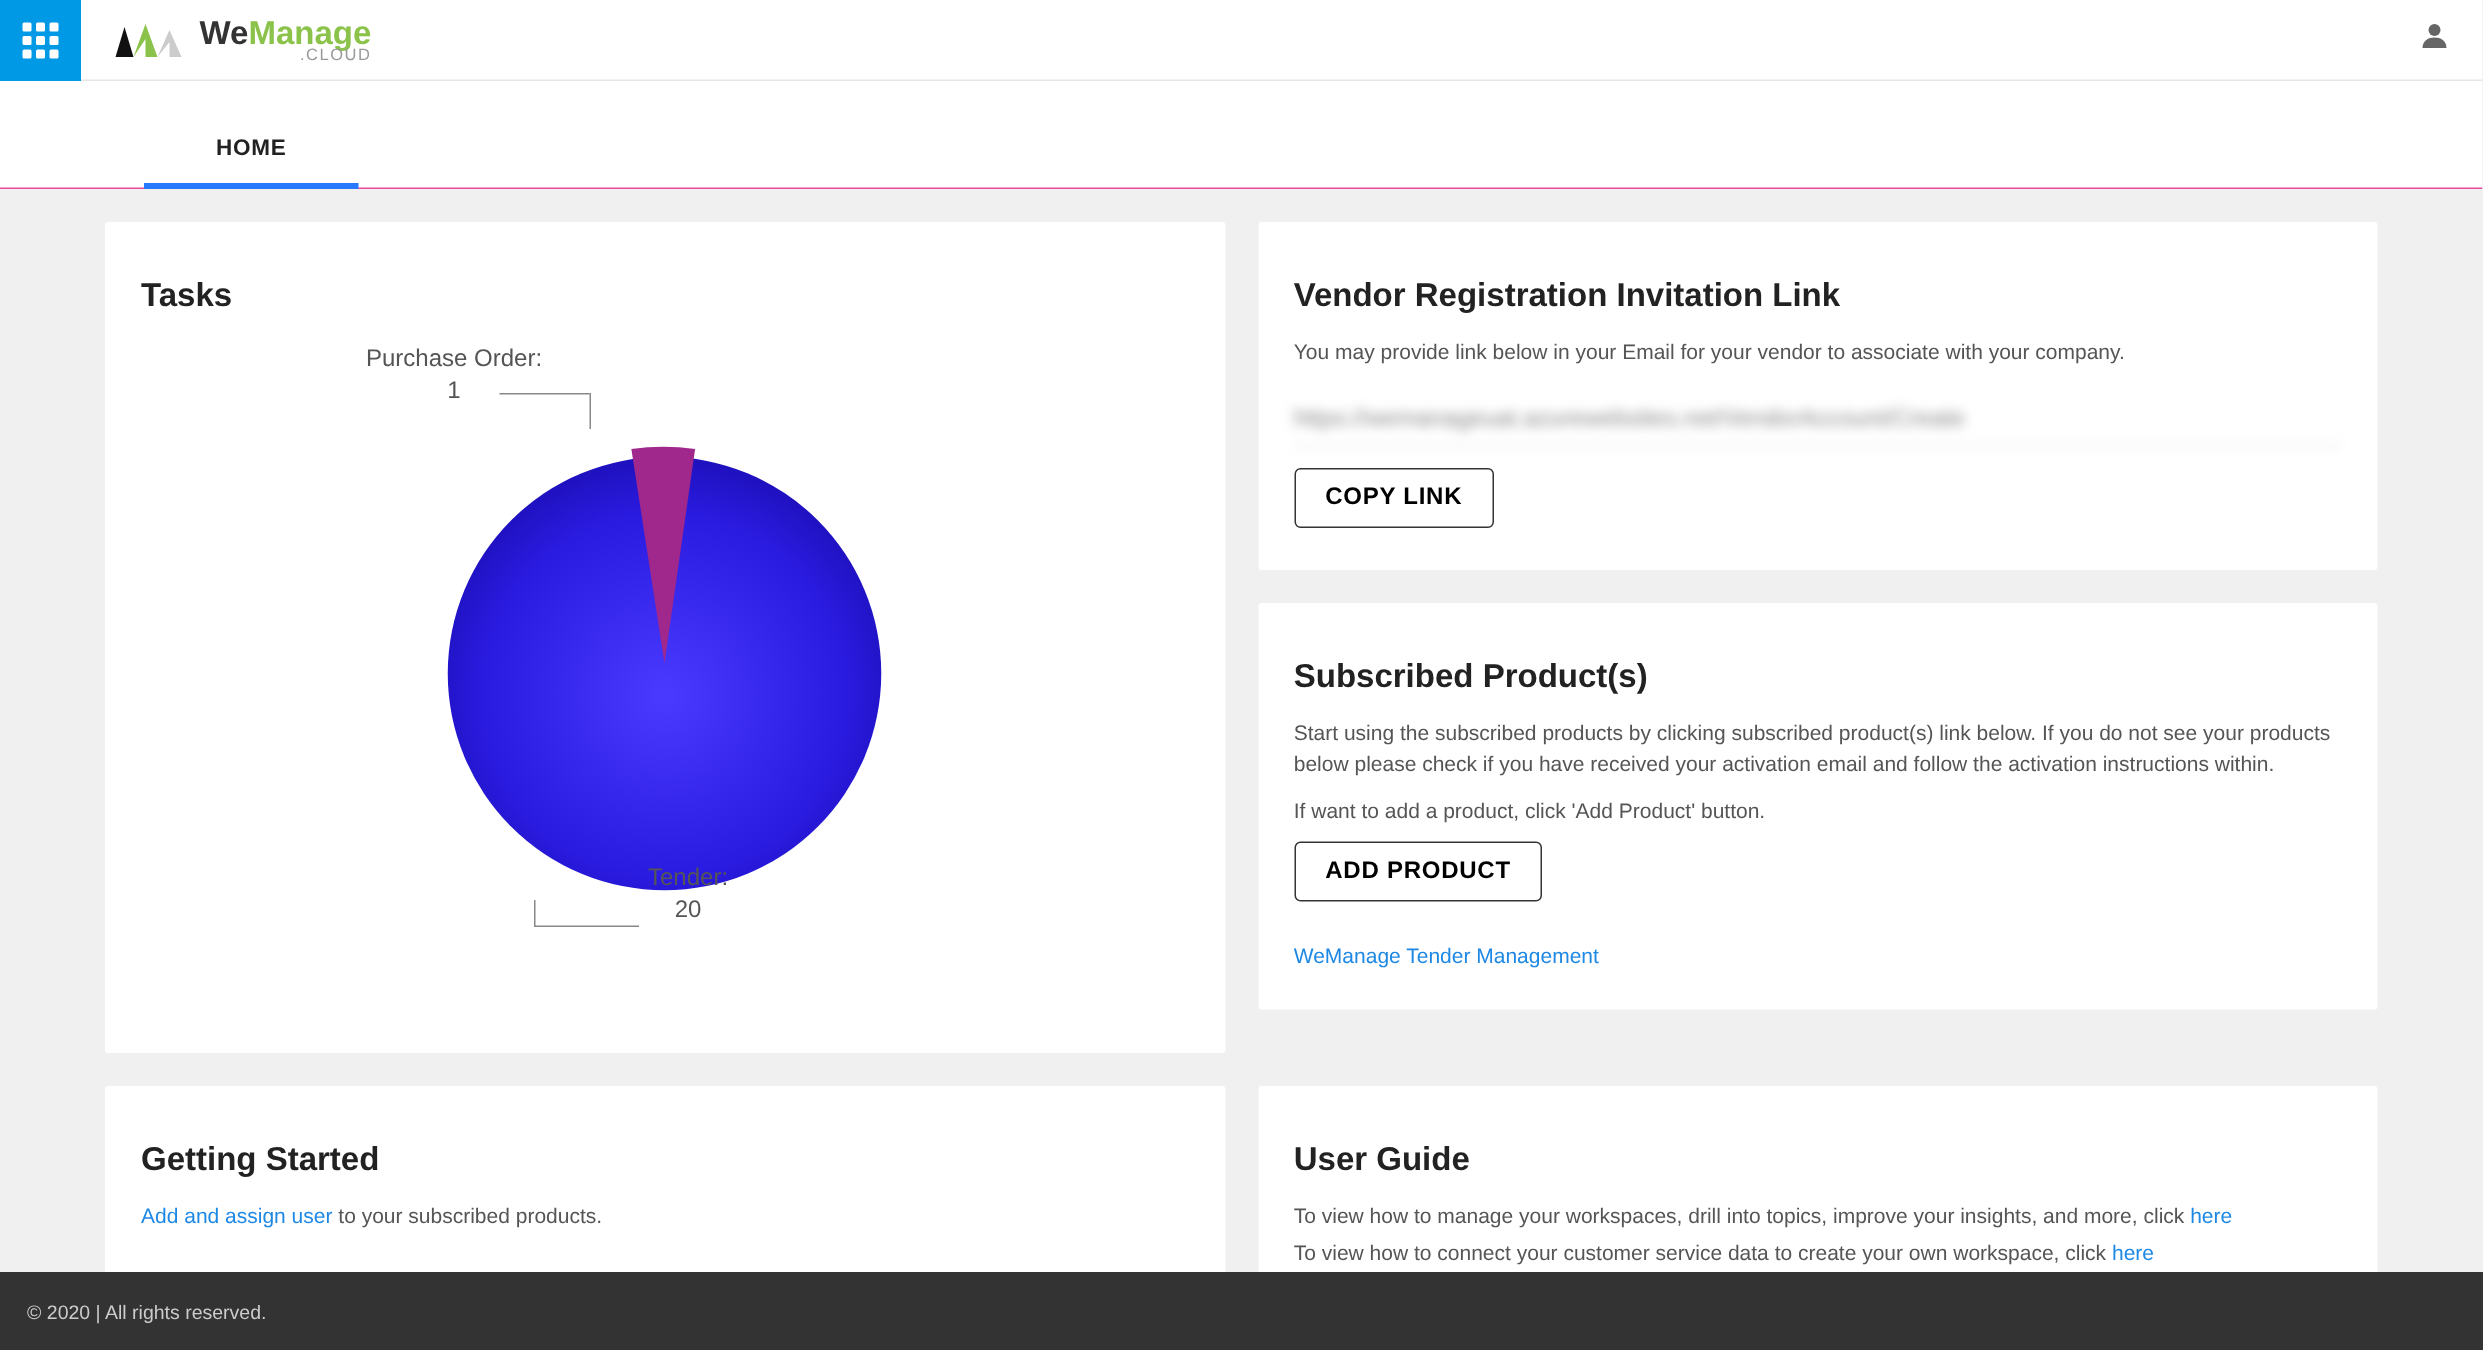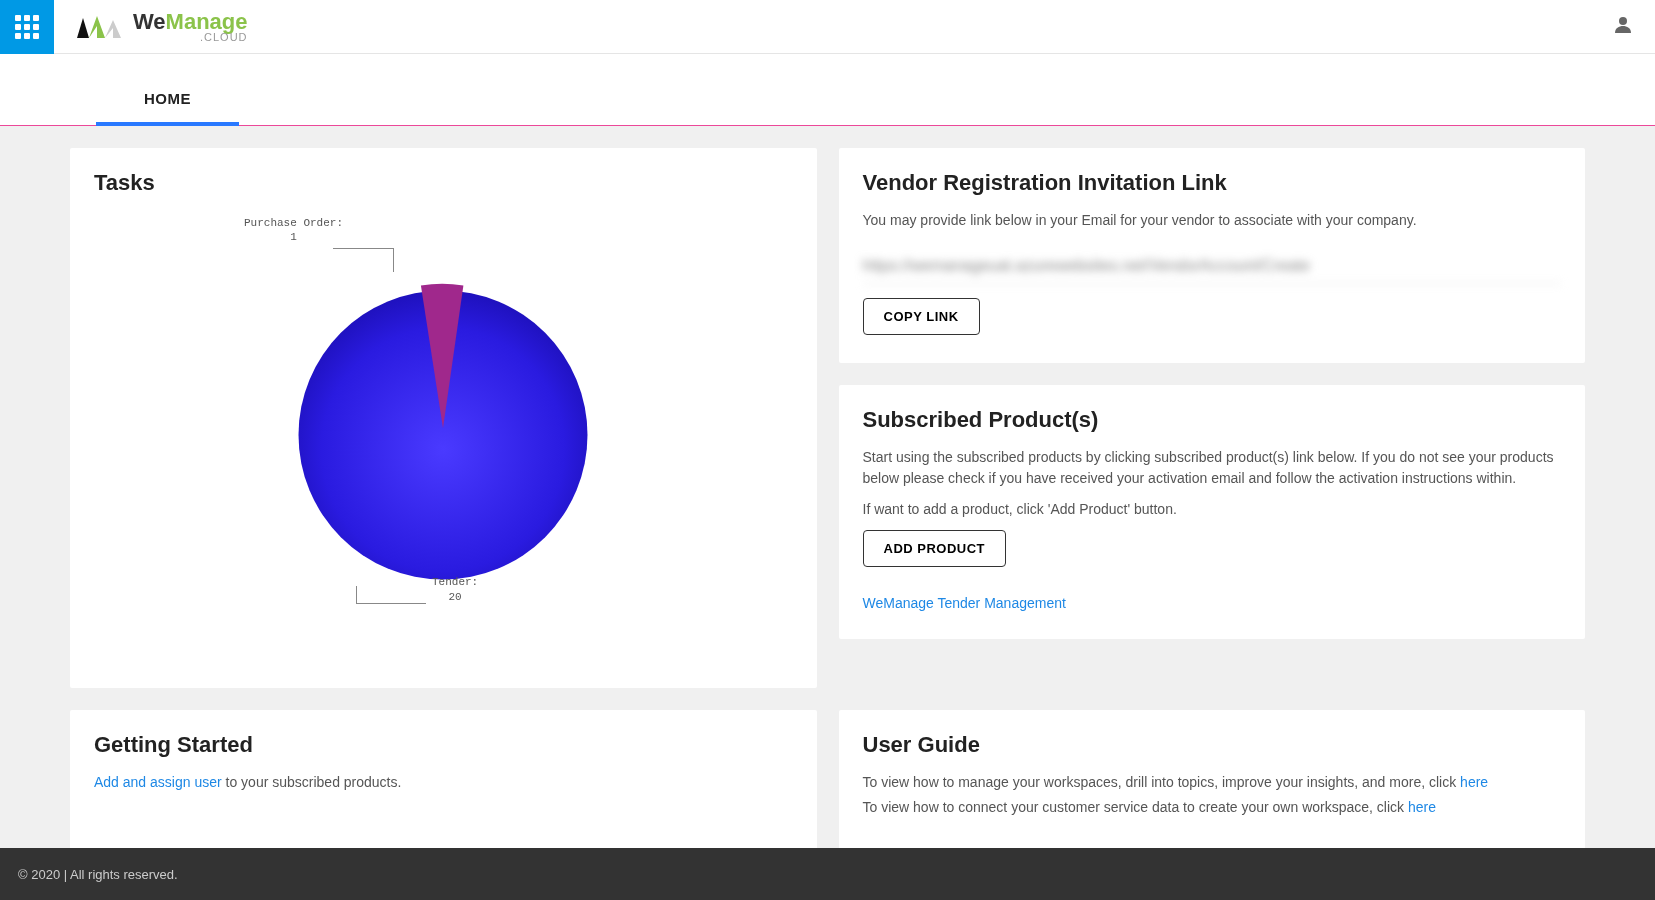"Tasks" .card { padding: 22px 24px 28px 24px -> 36px 24px 28px 24px }
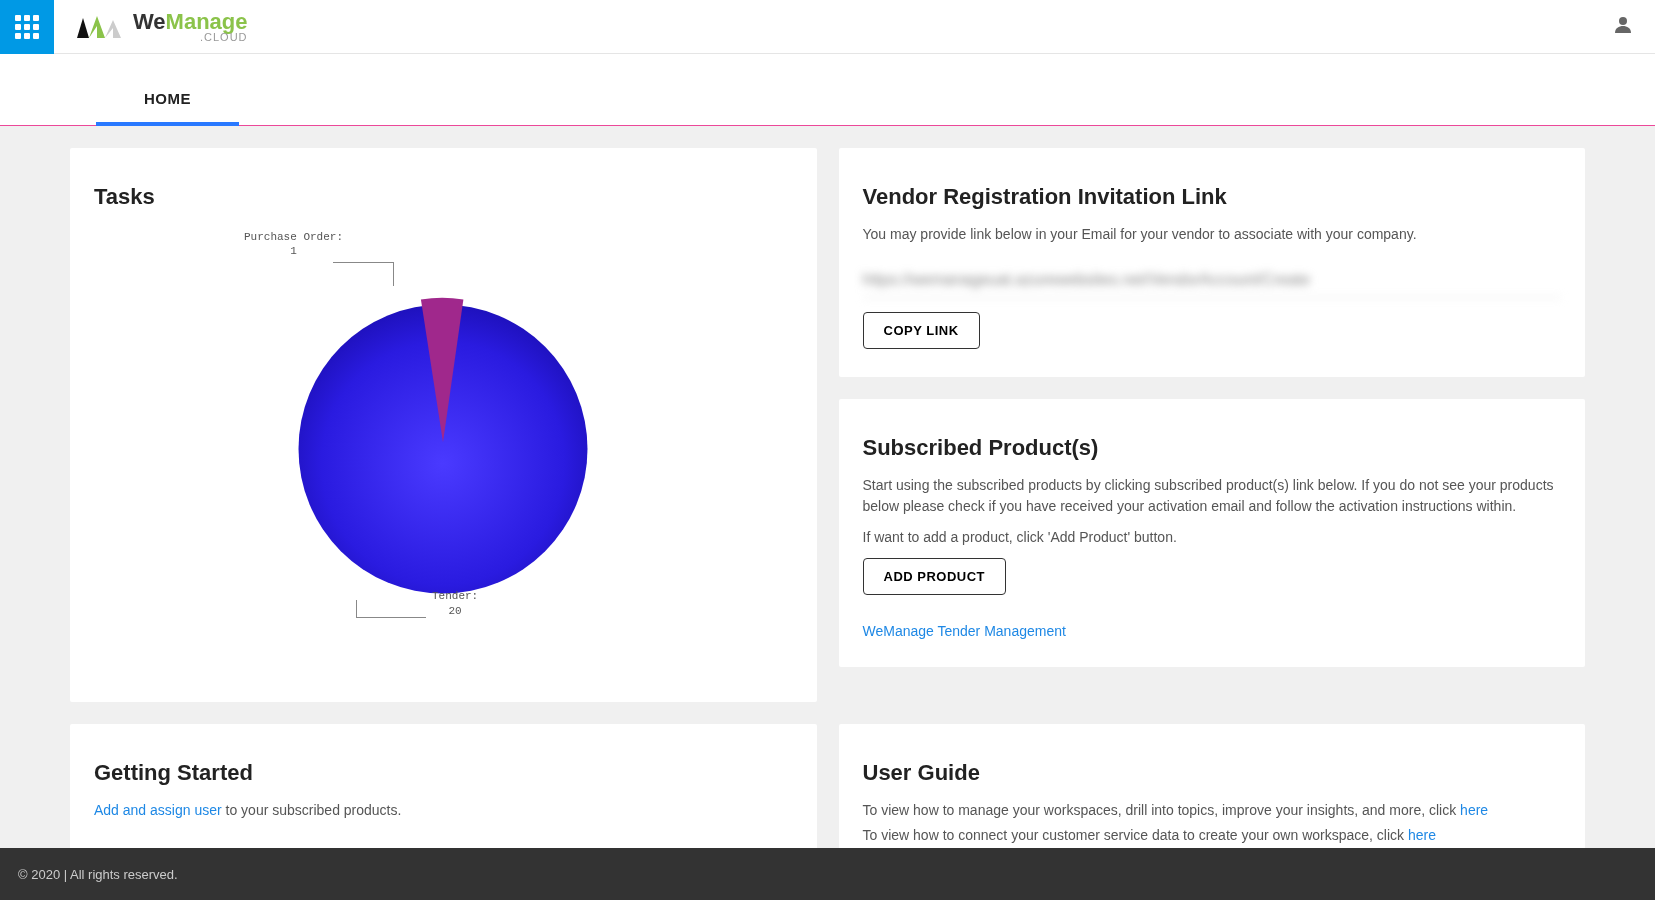"Purchase Order:" .pie-label { font-family: Liberation Mono, monospace -> none; font-size: 11px -> 16px }
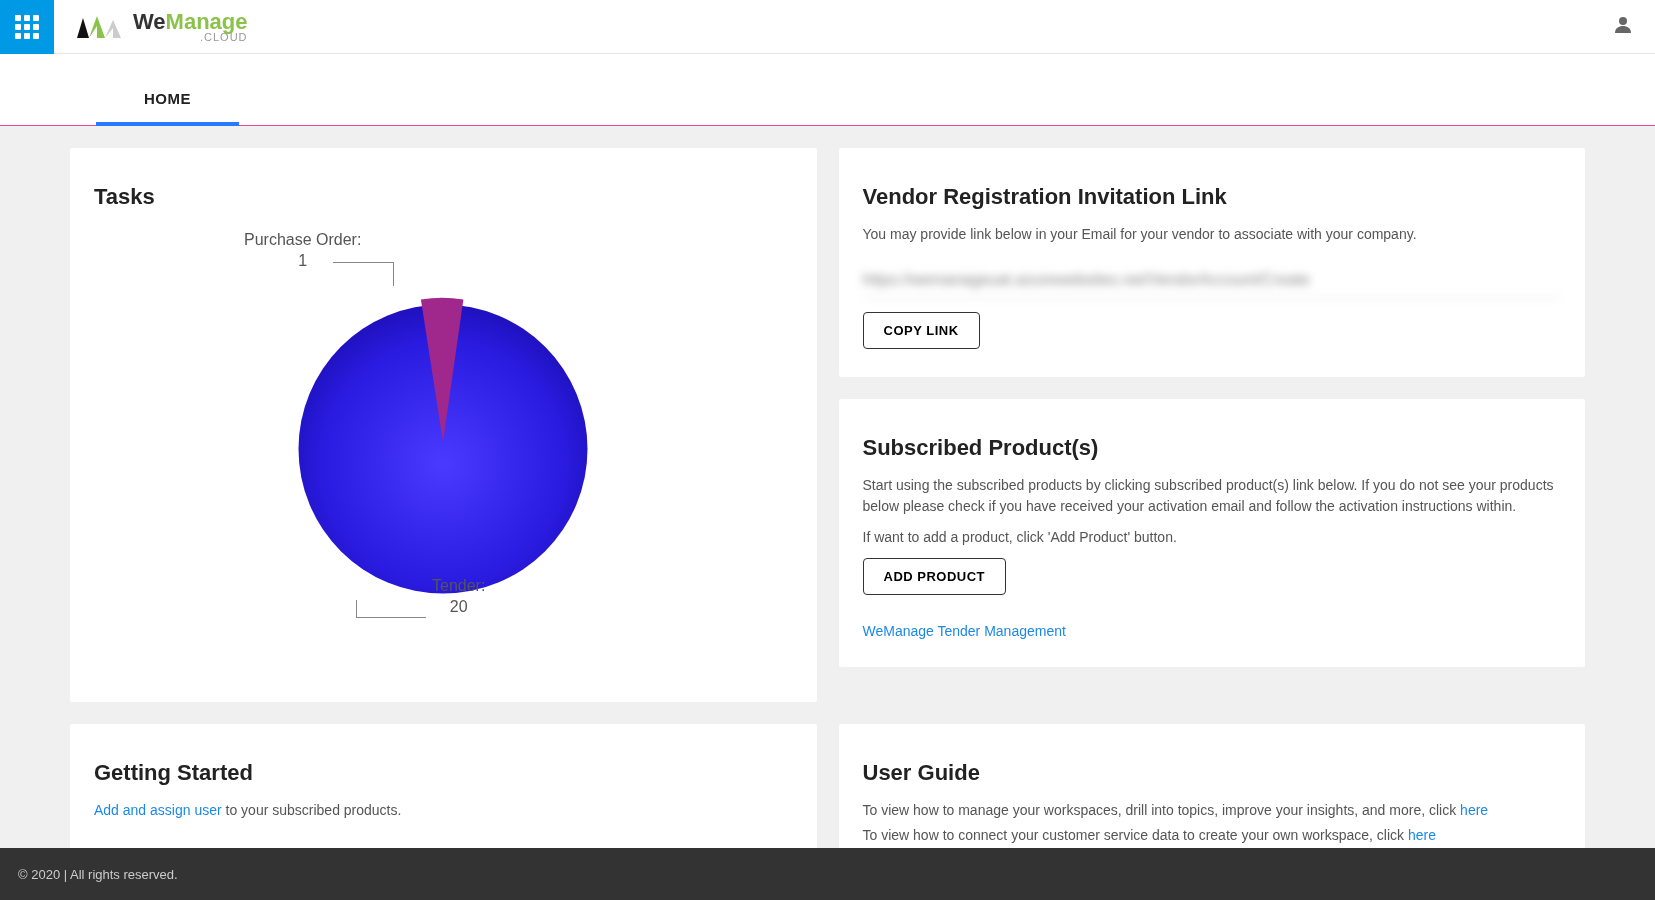"COPY LINK" .btn-outline { font-size: 13px -> 16px }
